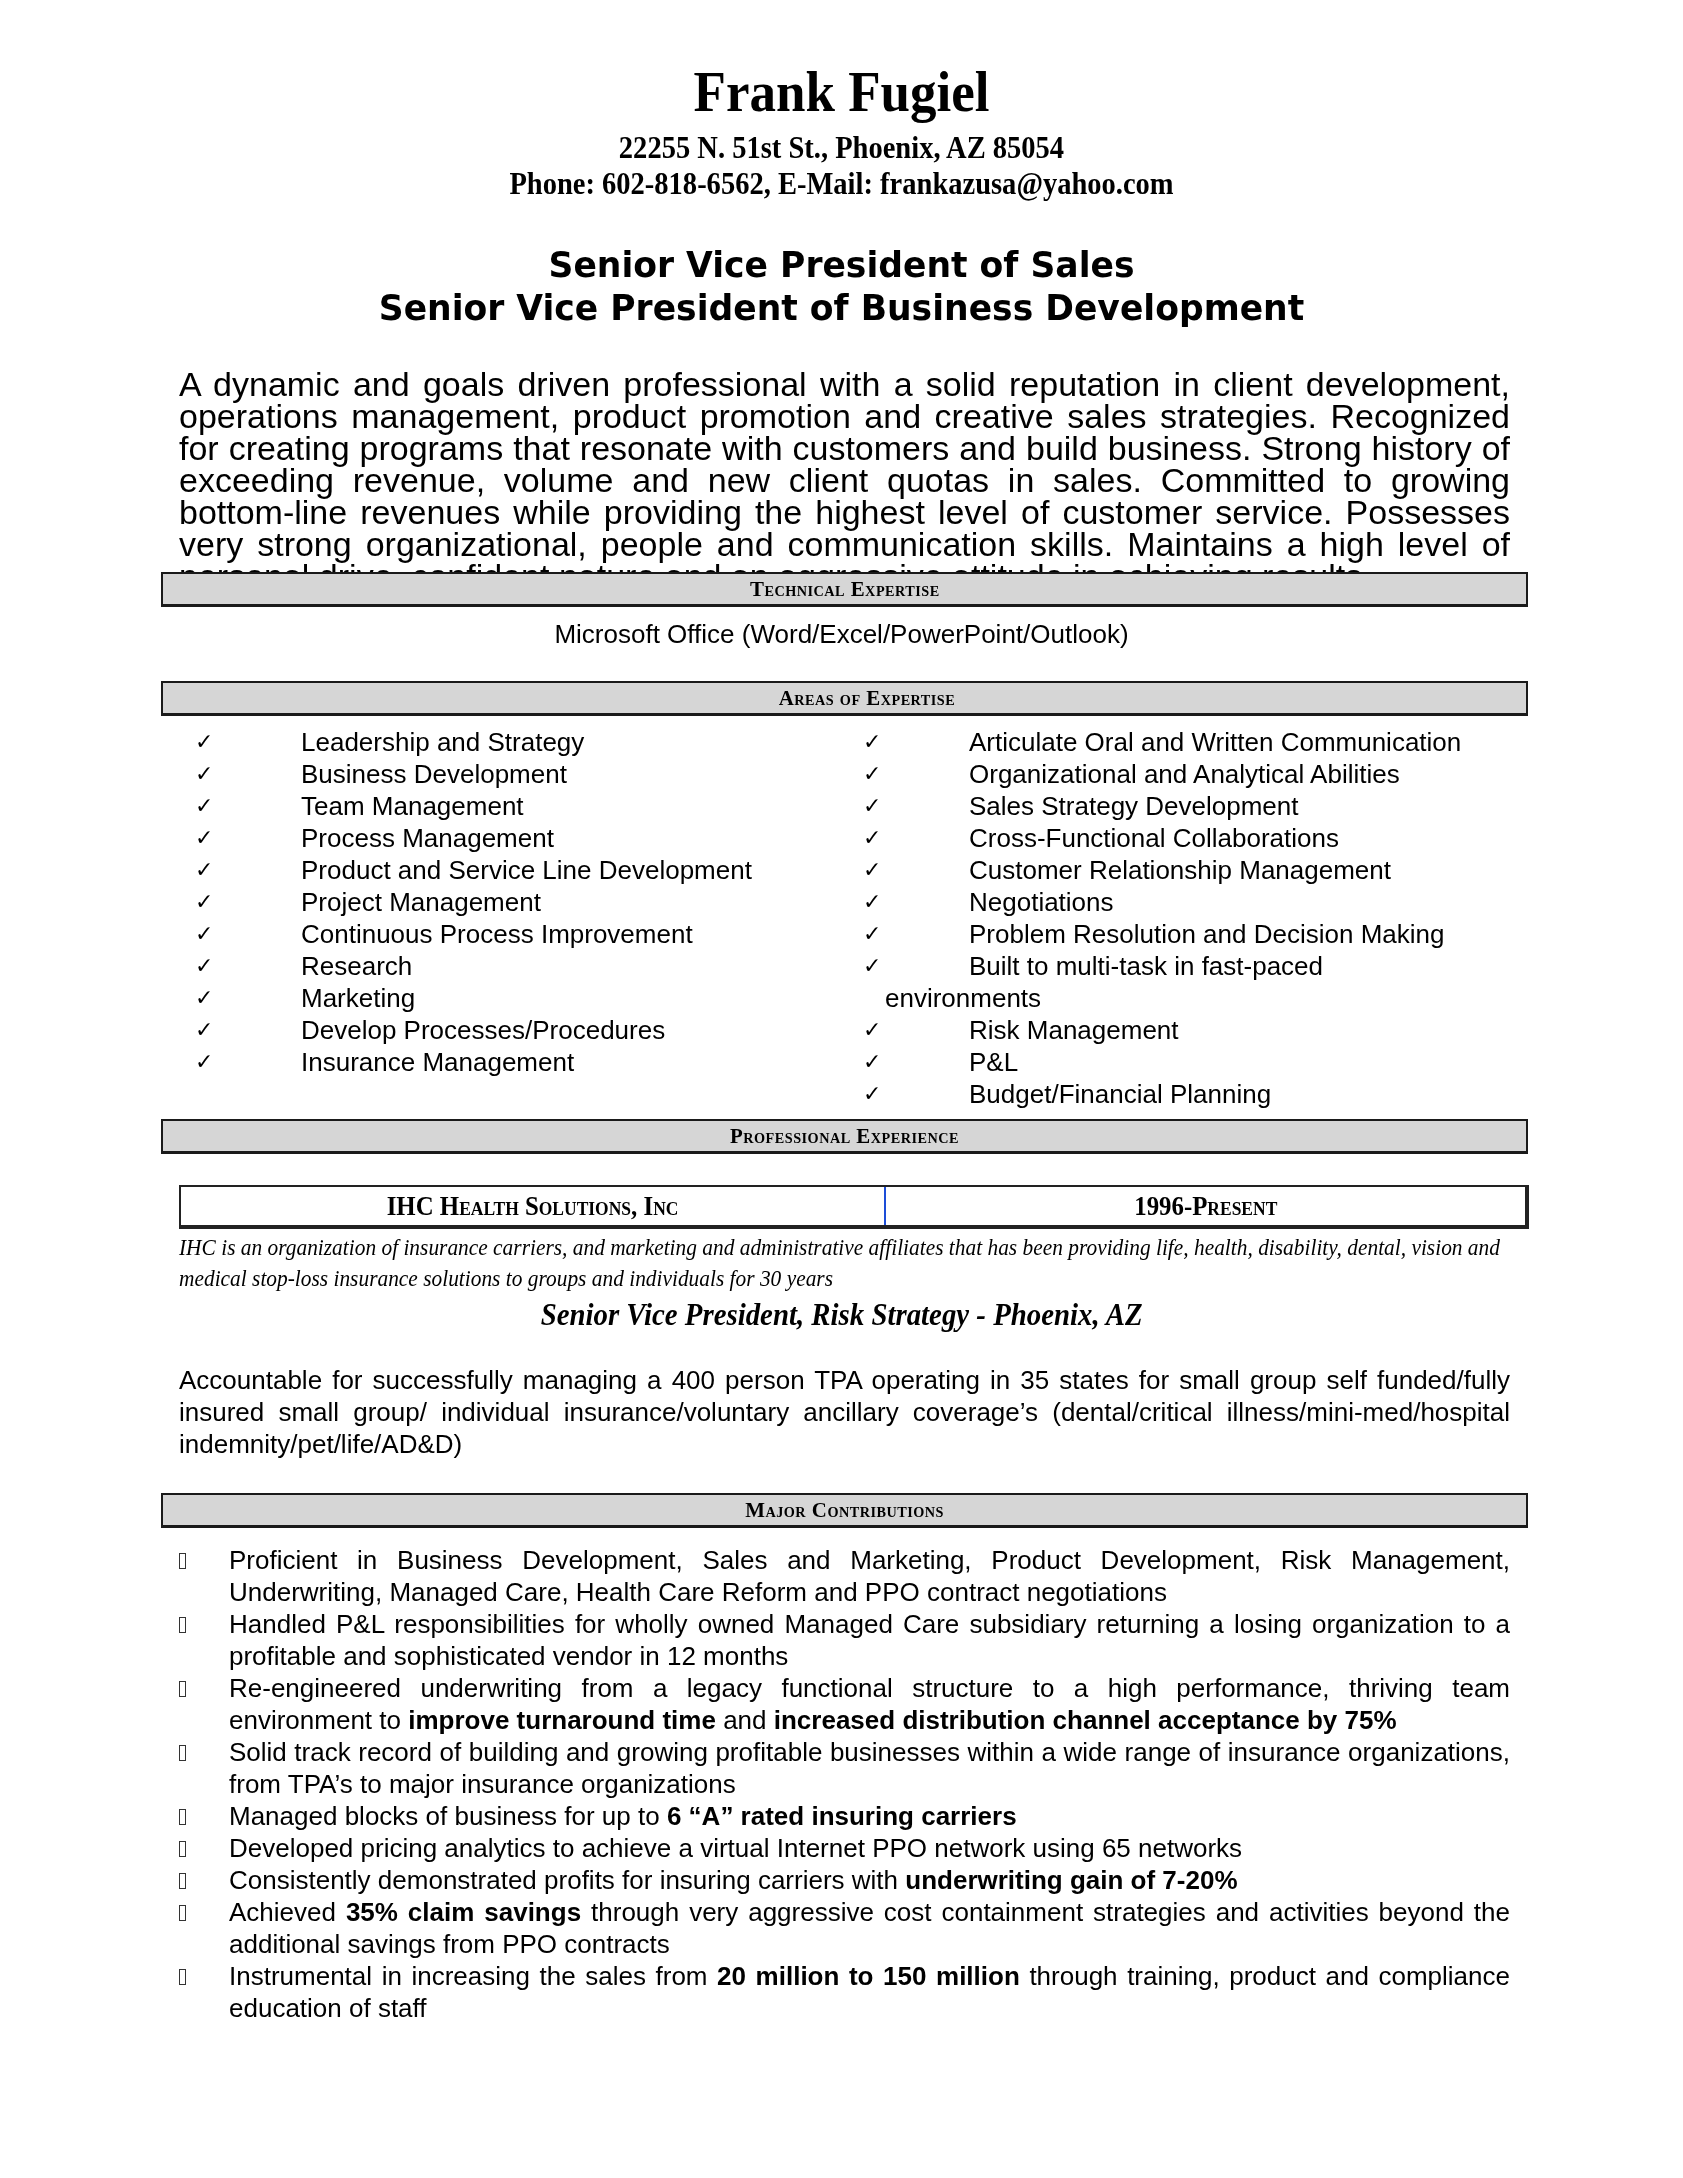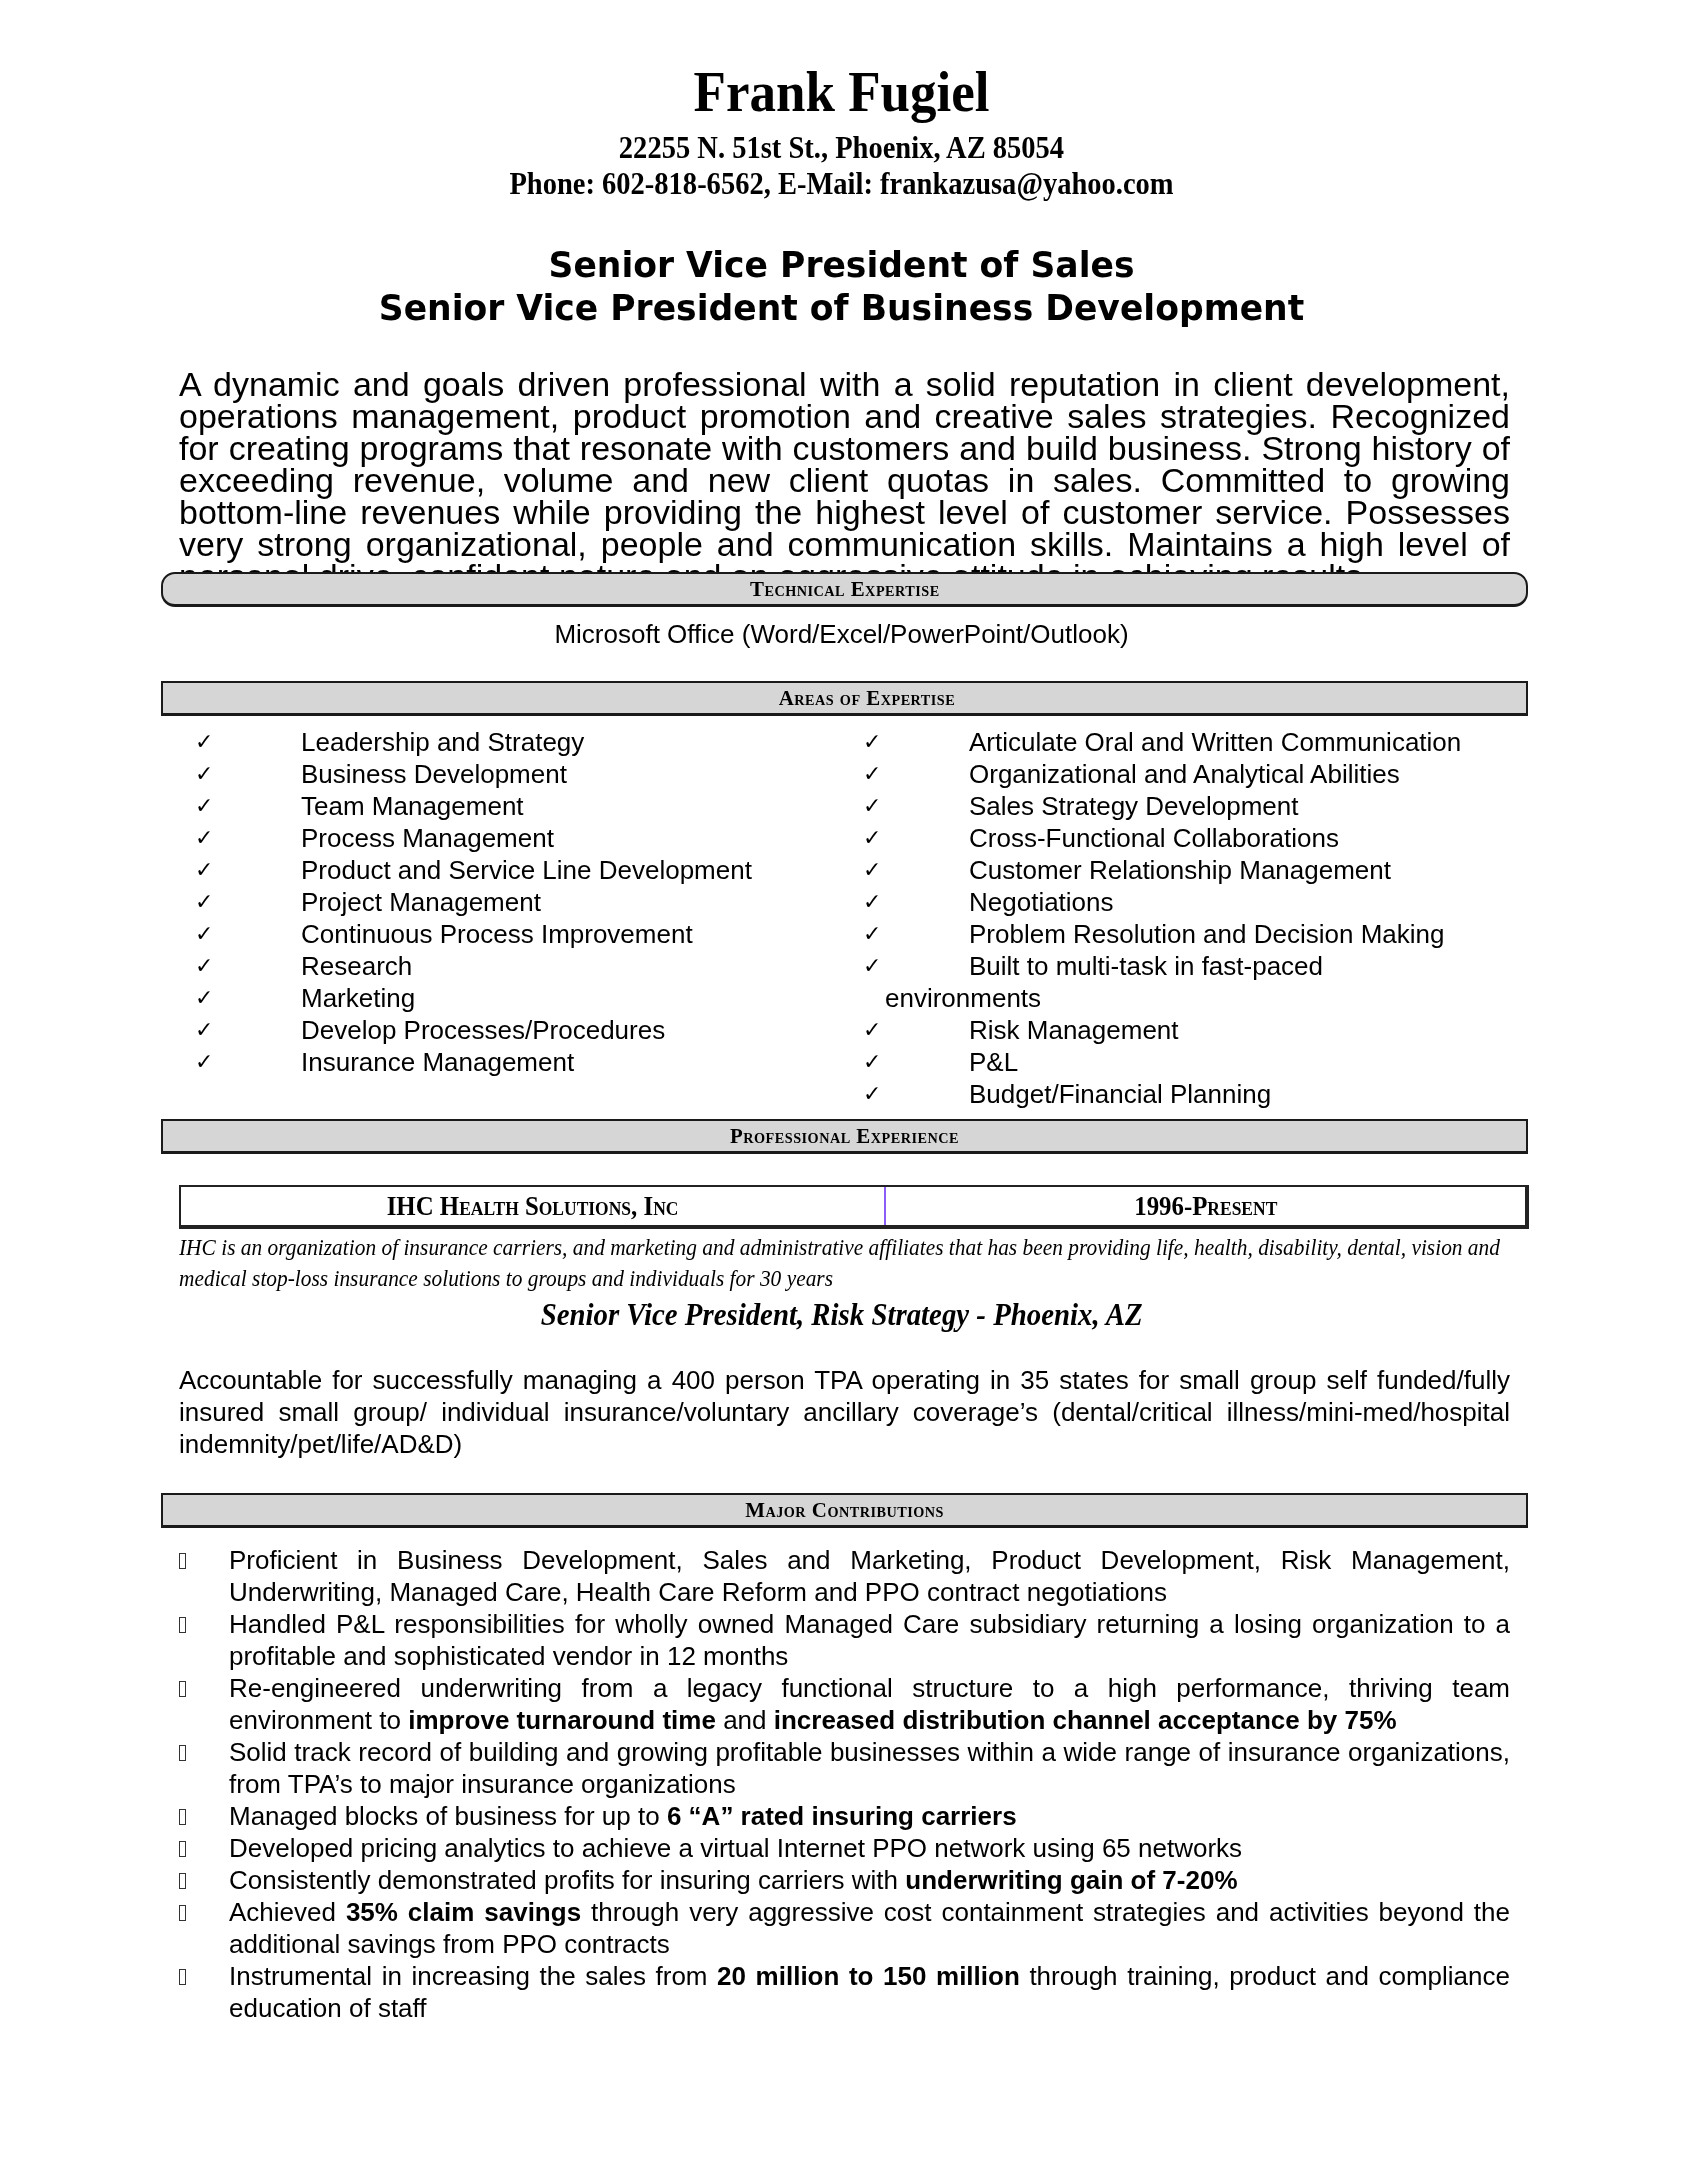"Technical Expertise" .bar-tech { border-radius: 14px -> none }
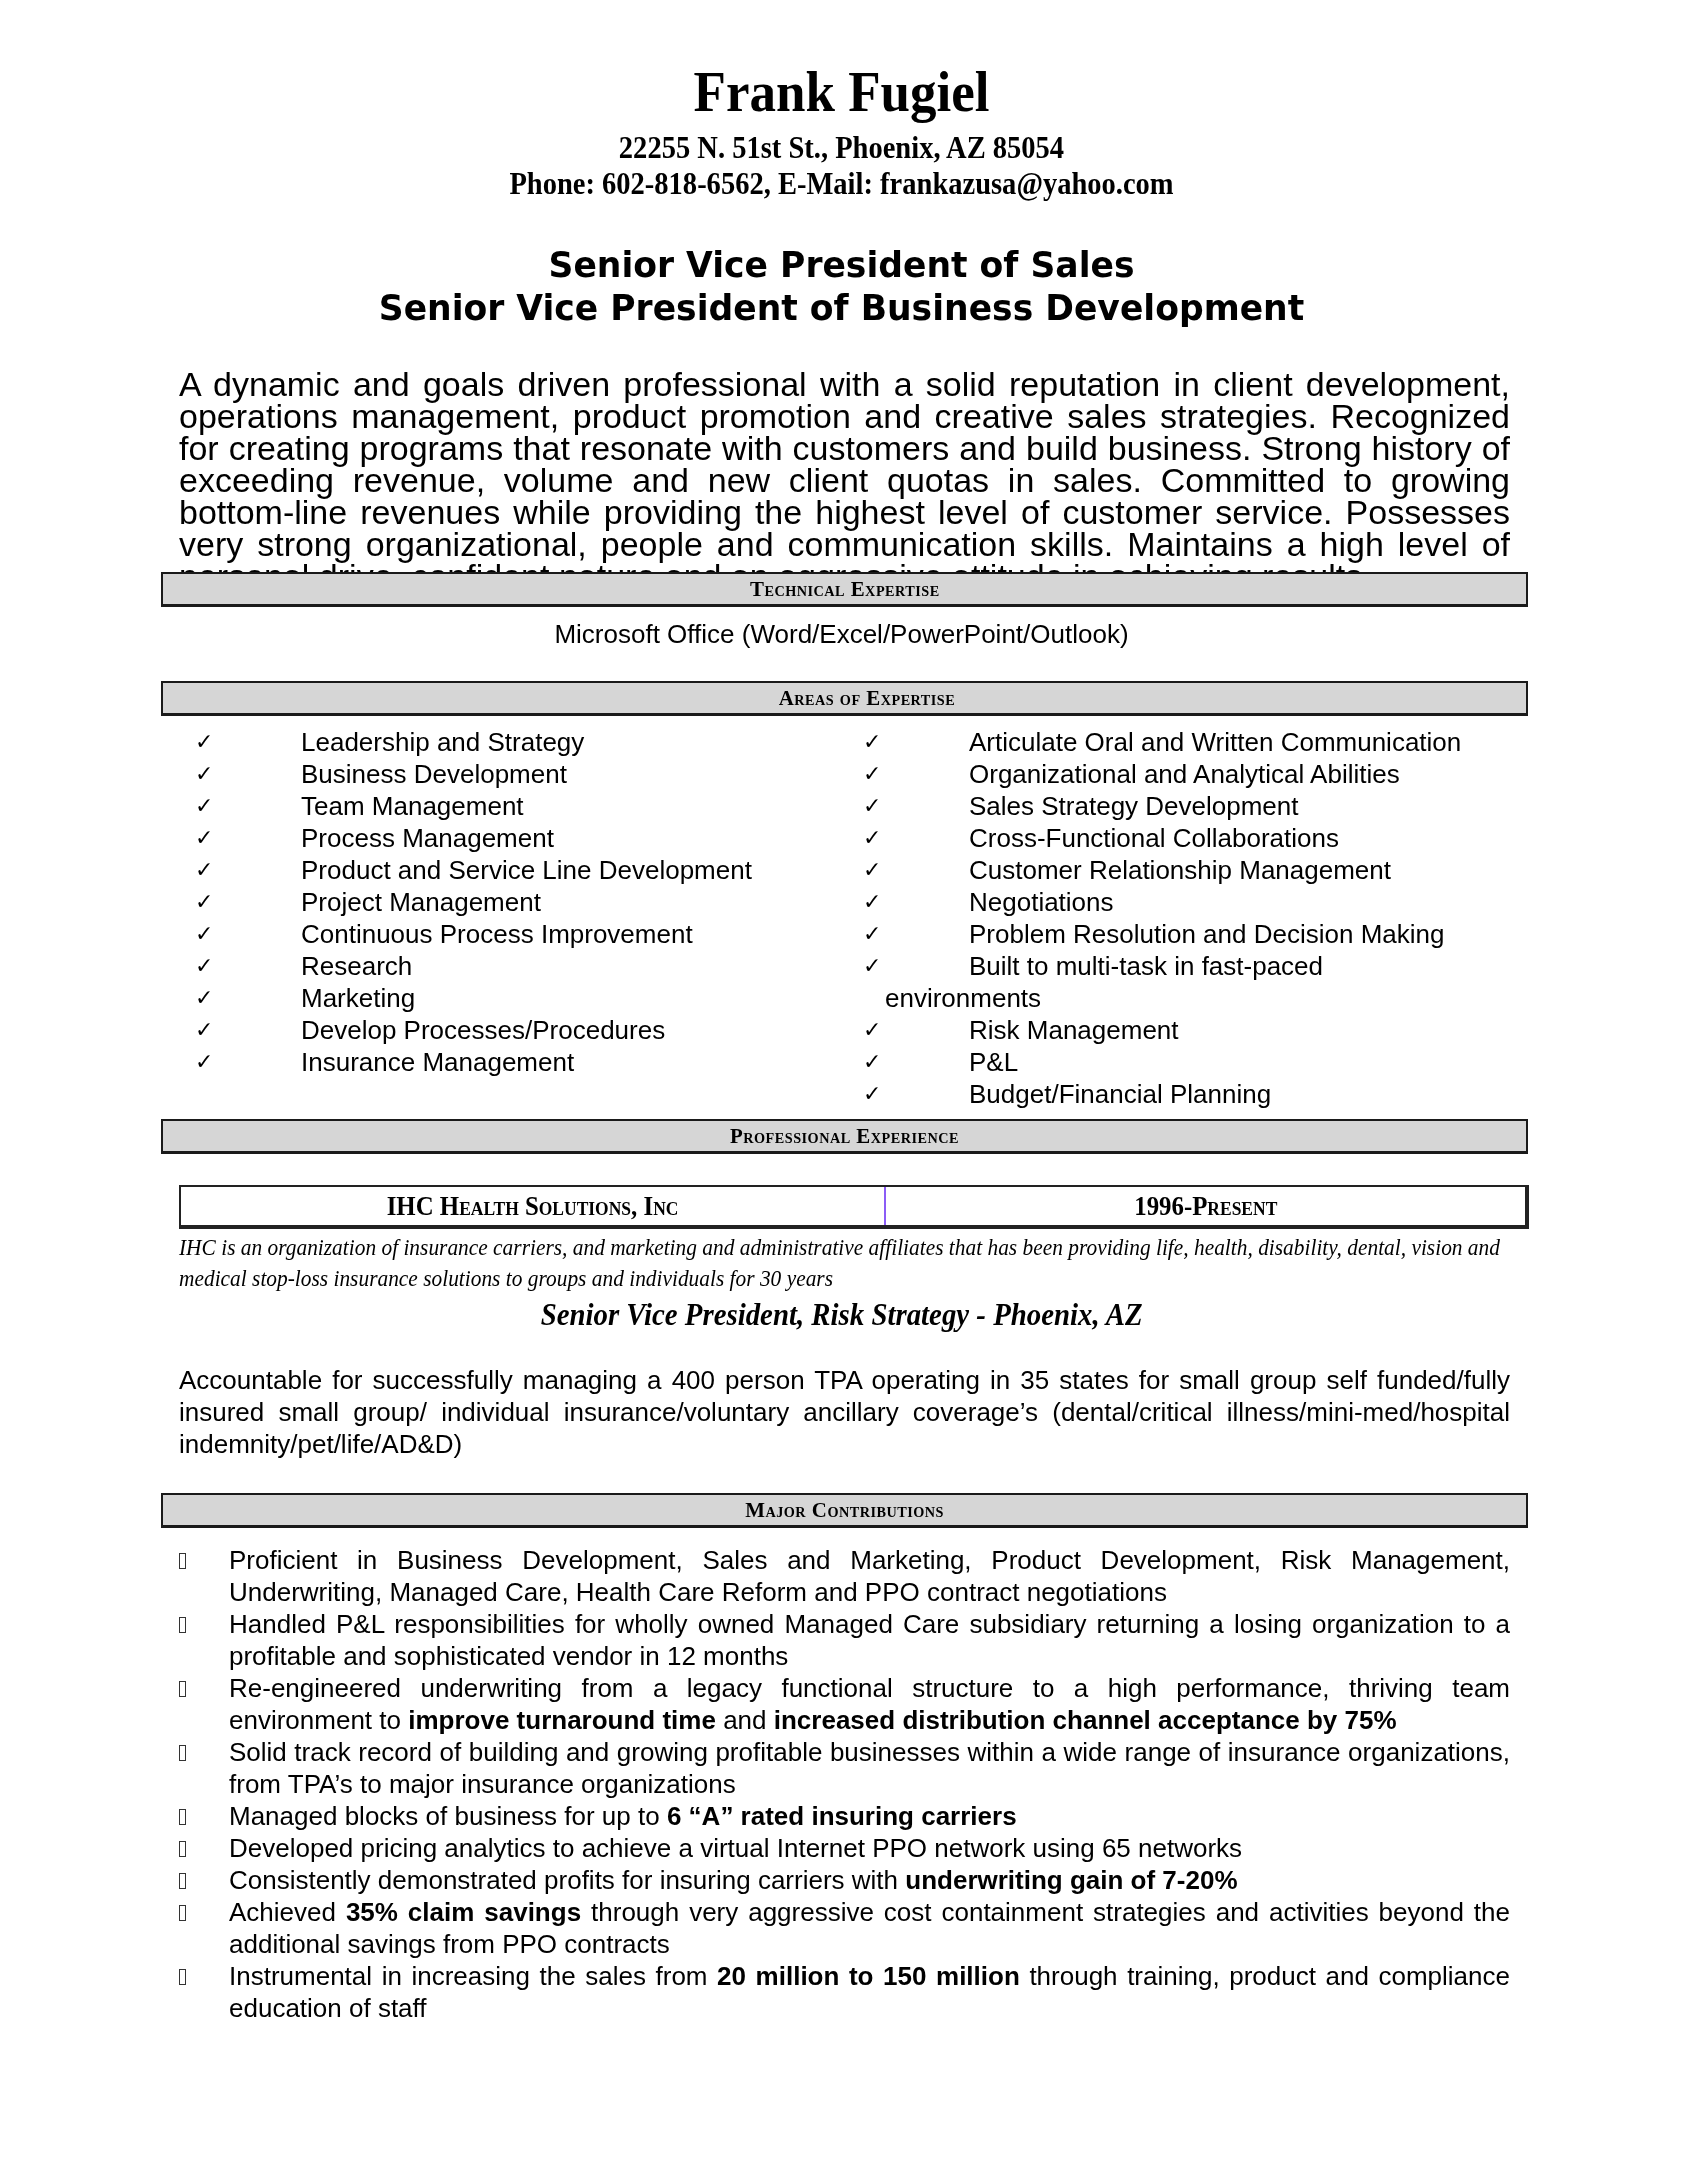"IHC Health Solutions, Inc" .exp-company { border-right: 2px solid #8b5cf6 -> 2px solid #1d4ed8 }
